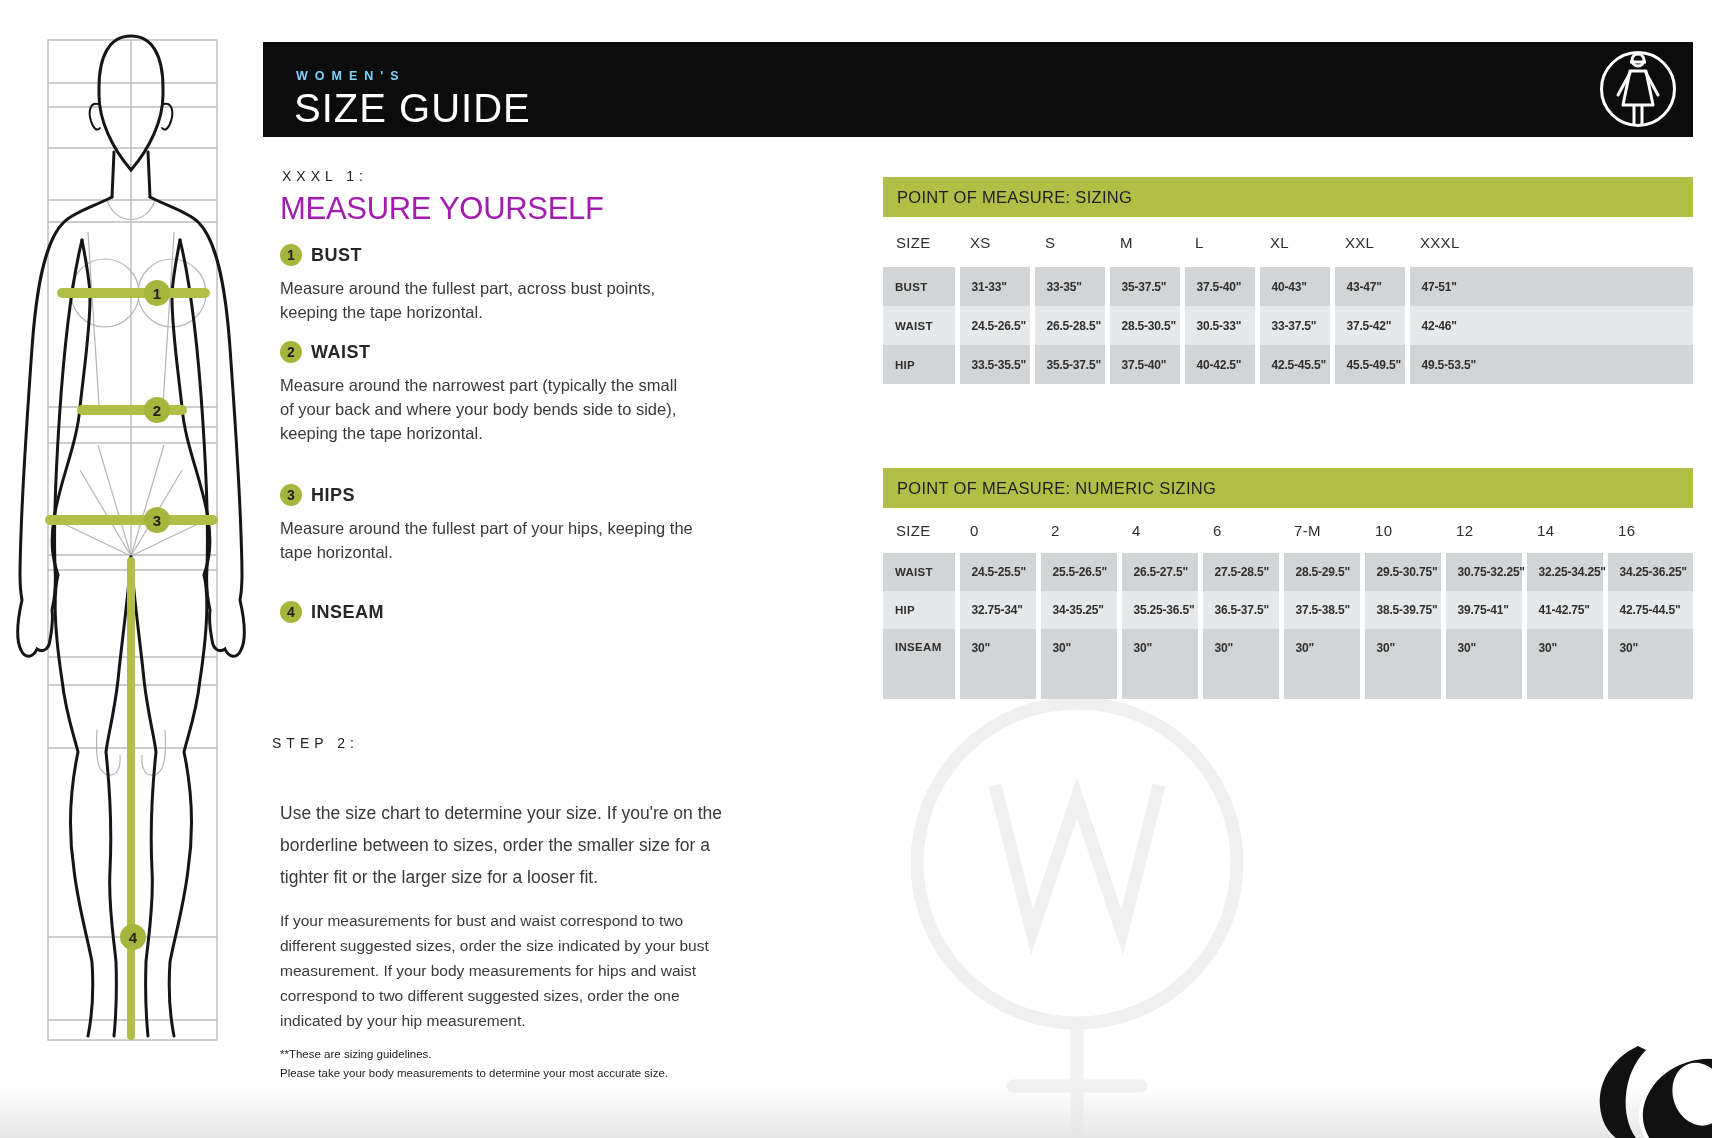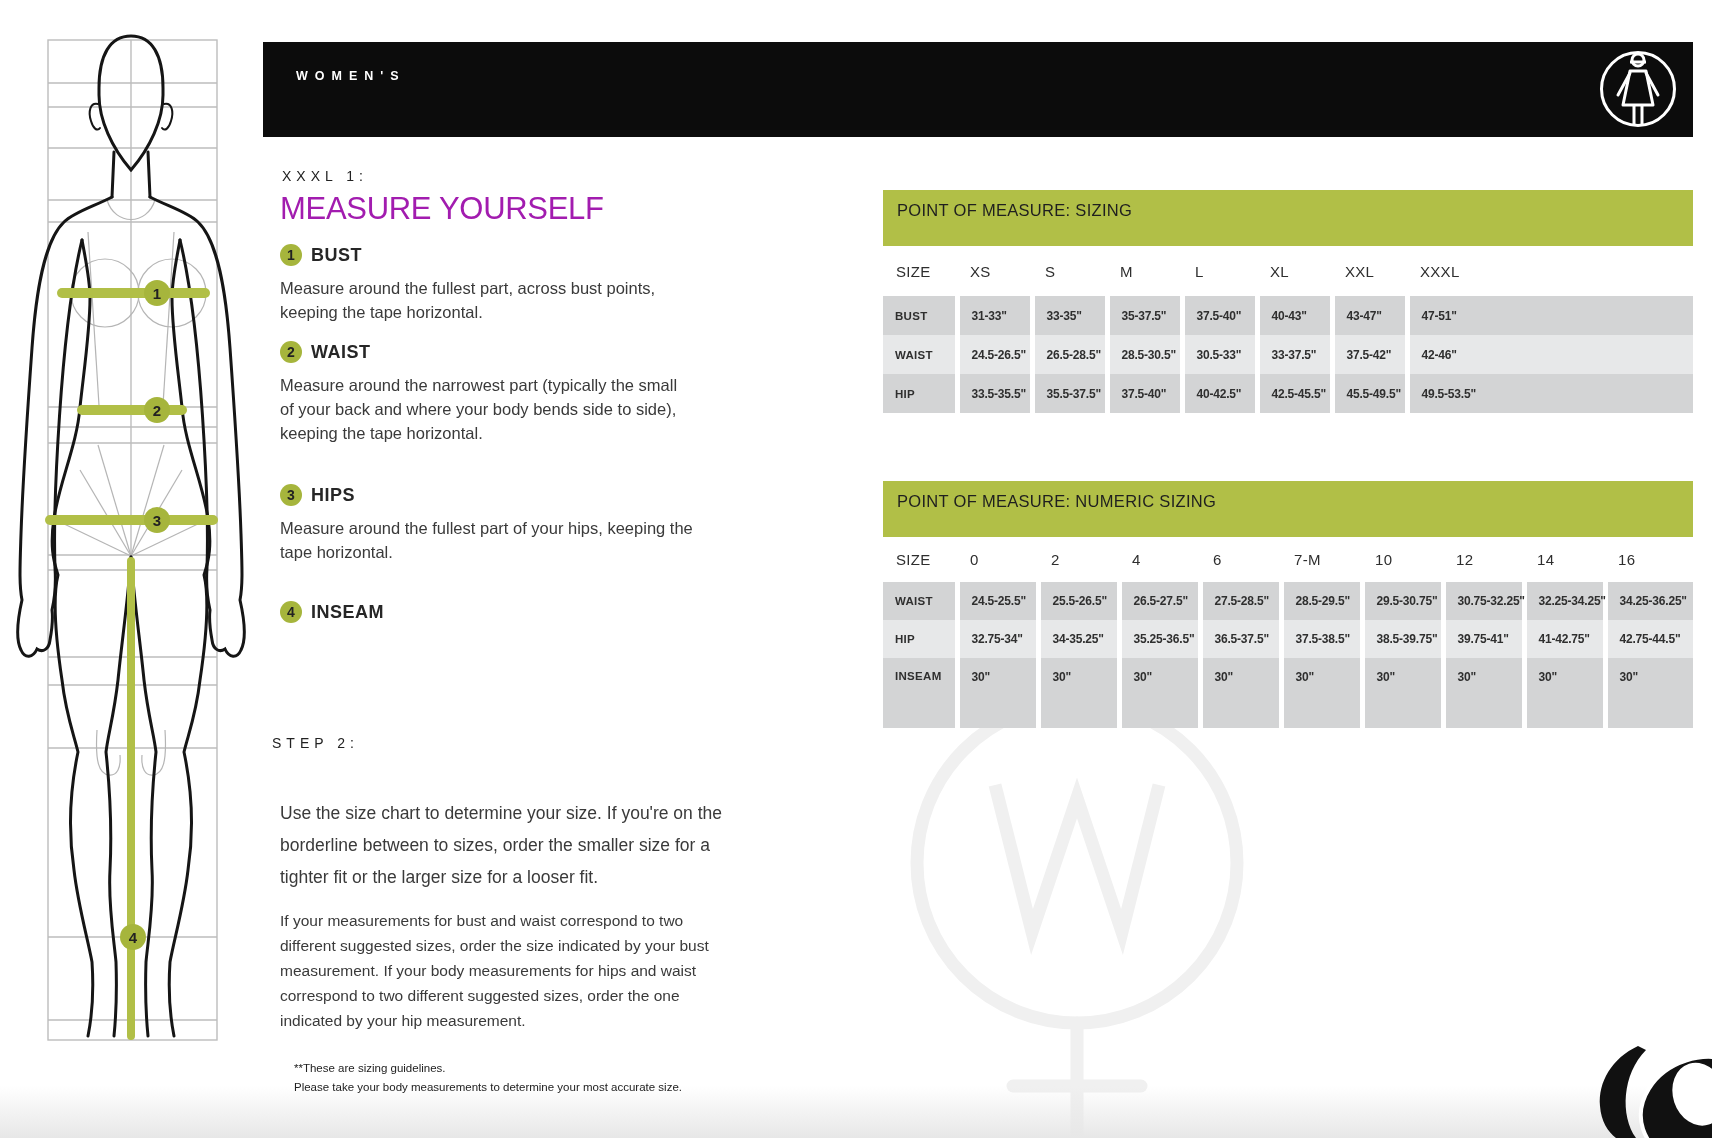"WOMEN'S" .banner .eyebrow { color: #ffffff -> #7dd3fc }
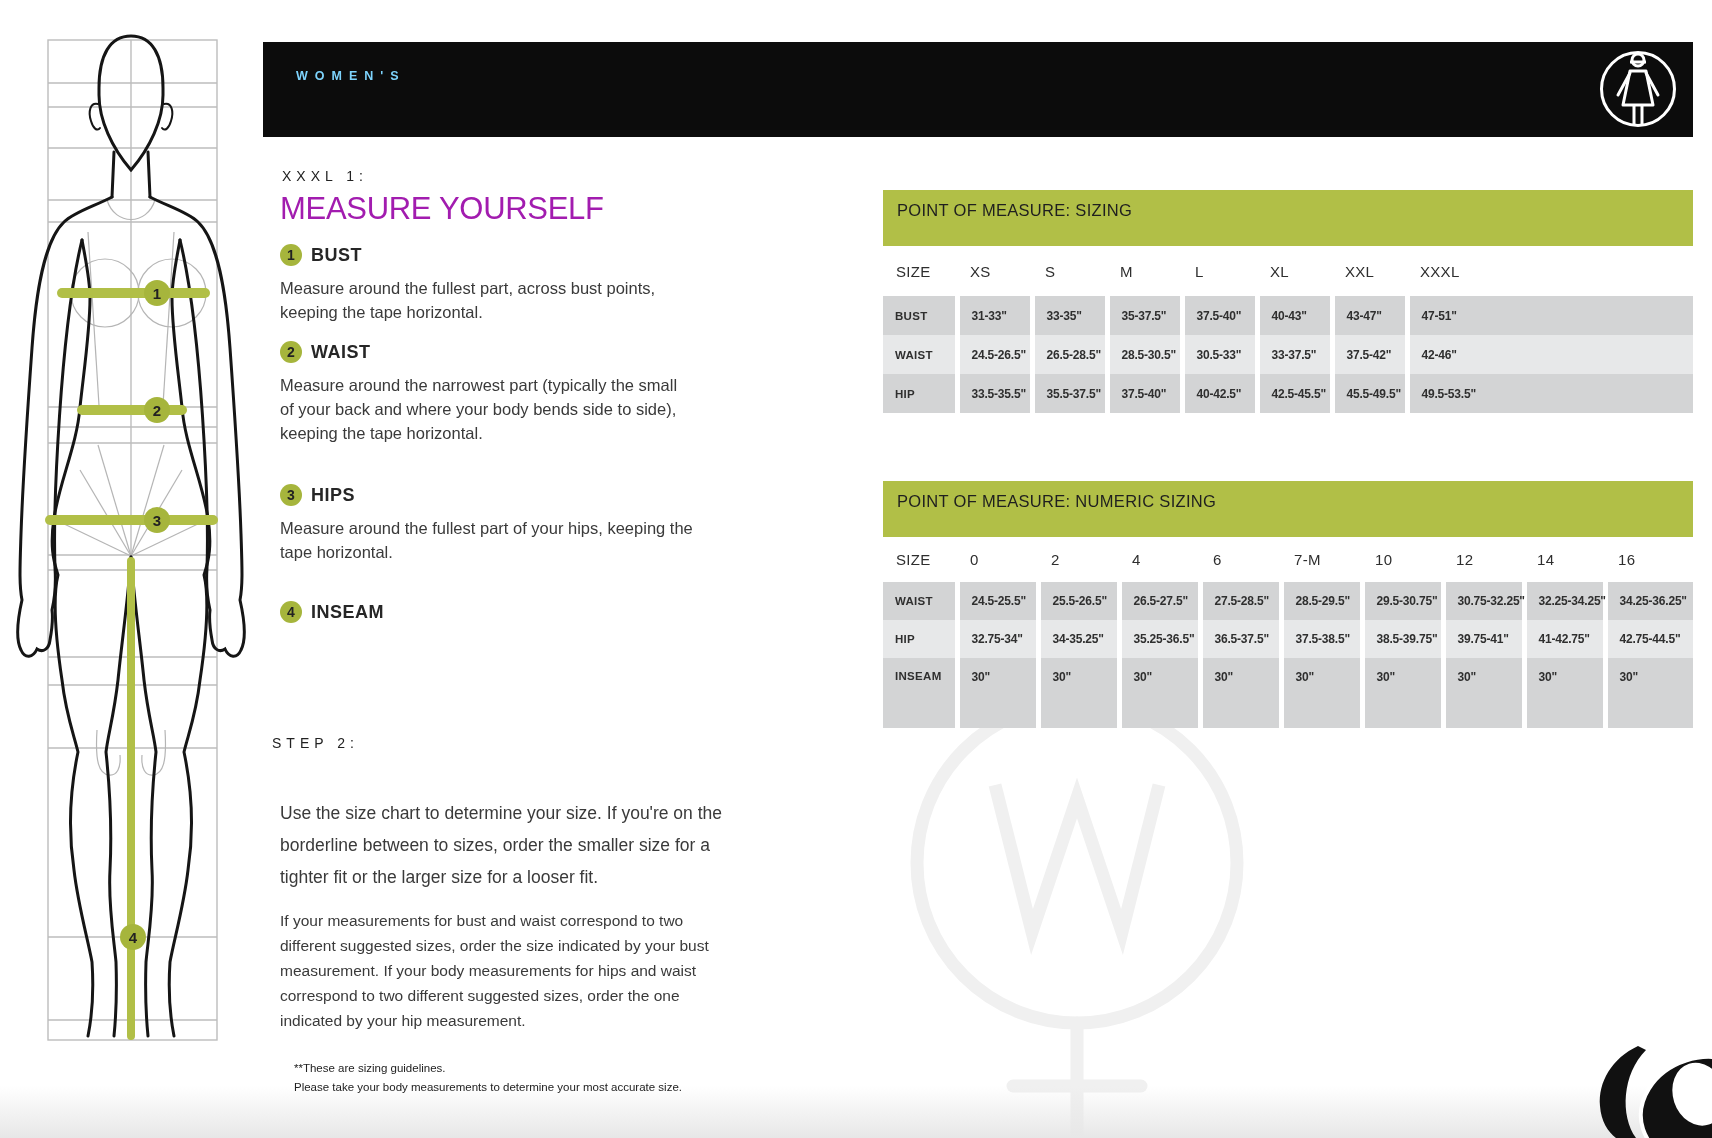"SIZE GUIDE" div.title { html: none -> <div>SIZE GUIDE</div> }
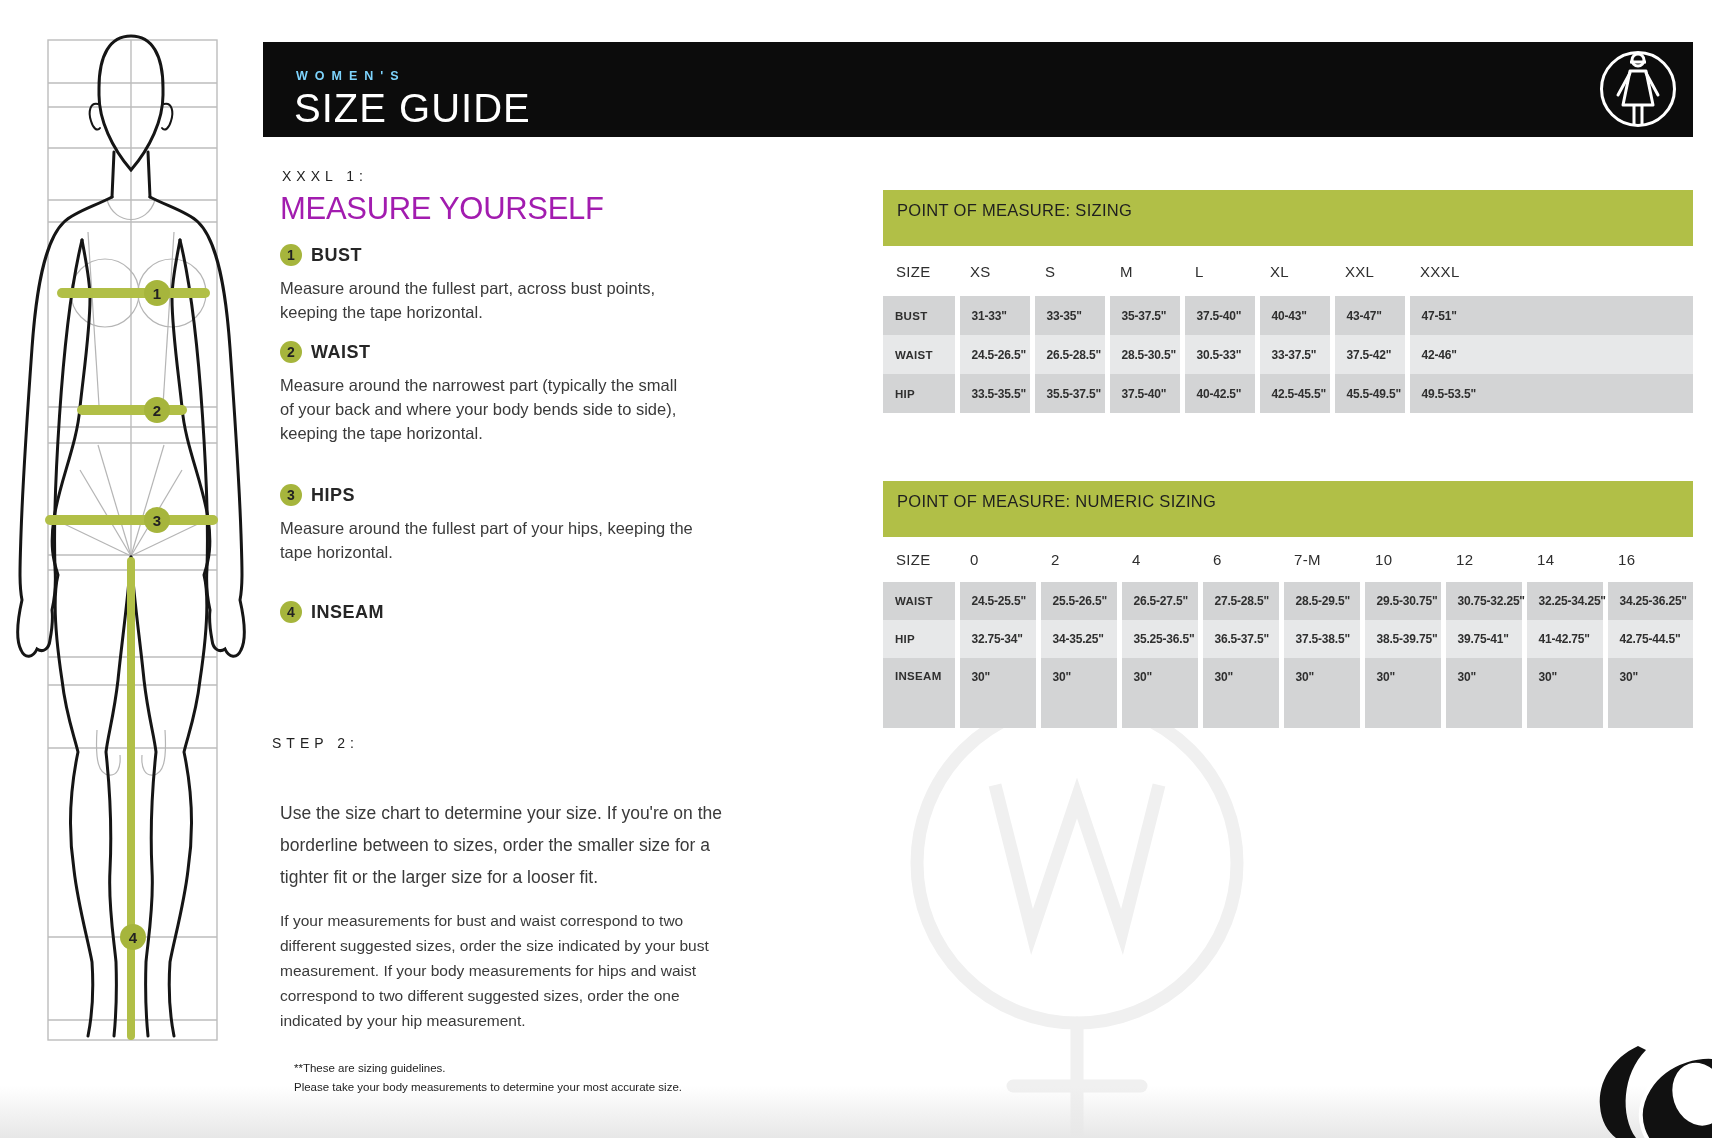"POINT OF MEASURE: SIZING" .tbl-band { height: 56px -> 40px; margin-top: 13px -> none }
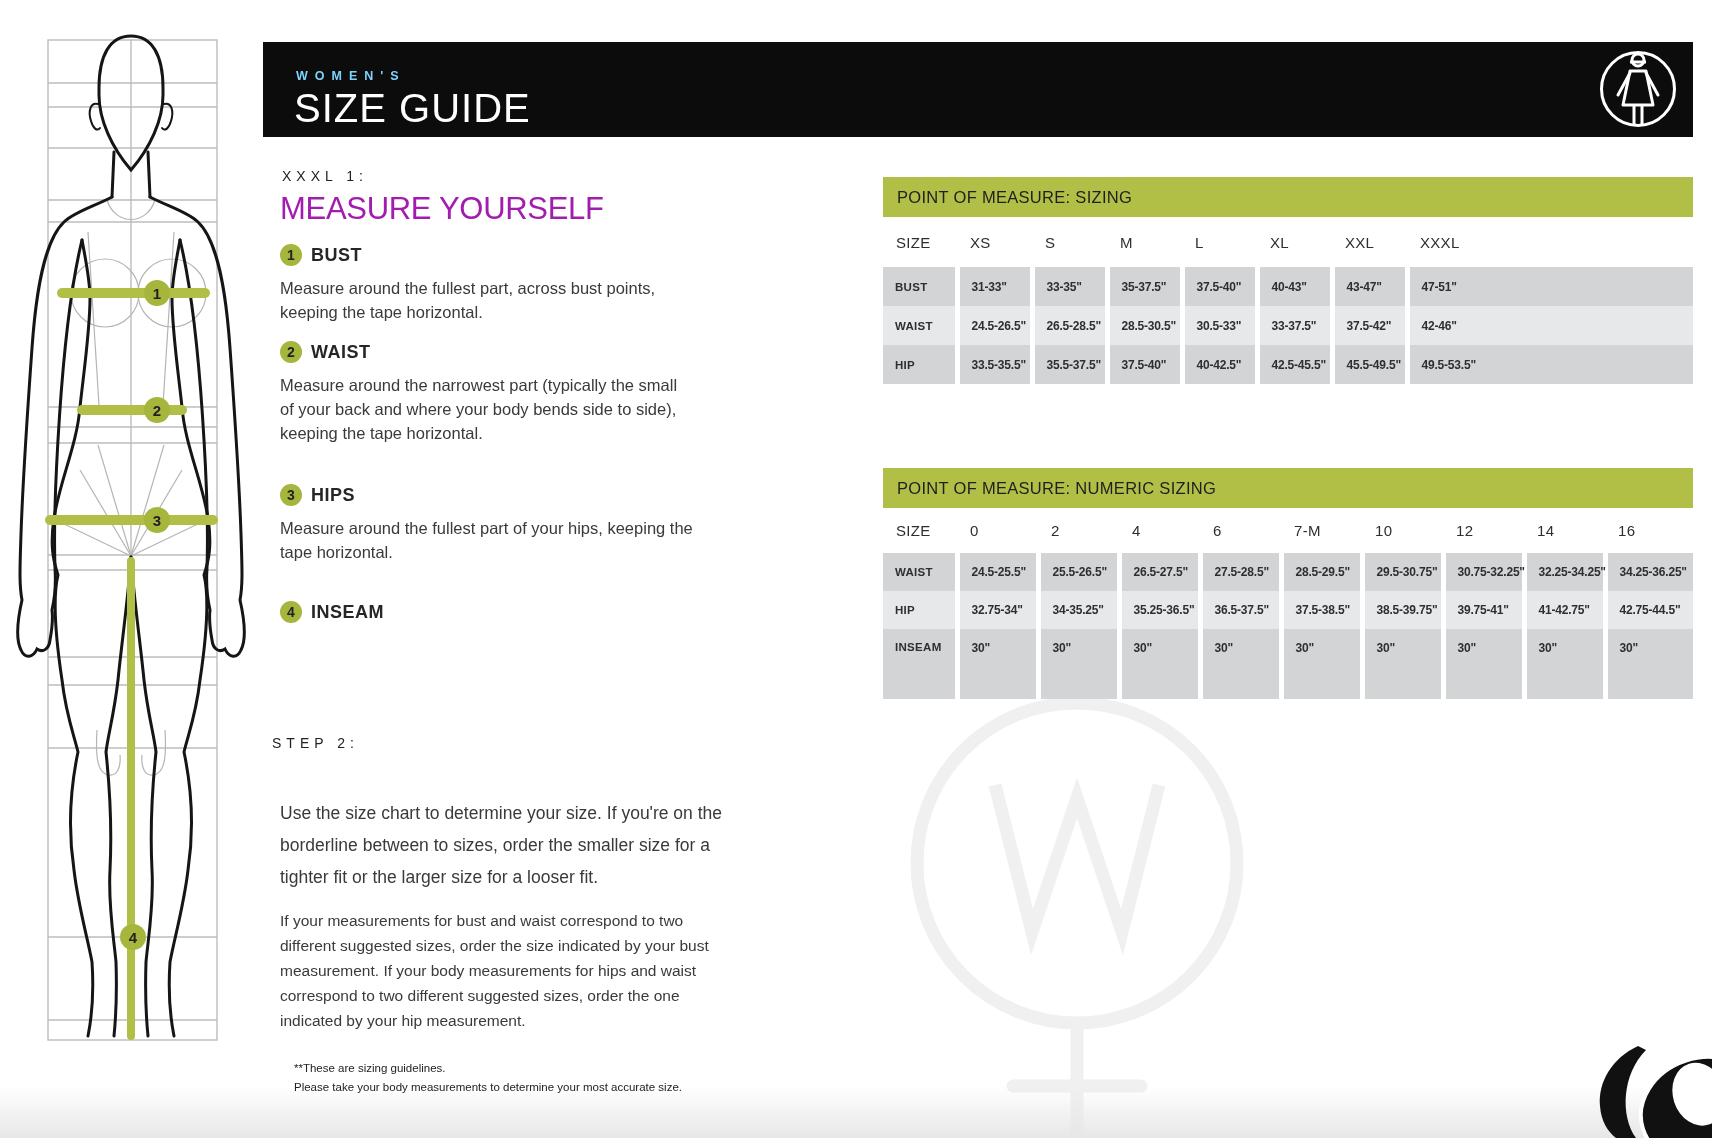"**These are sizing guidelines." p.abs { margin: 14px -> 0 }
